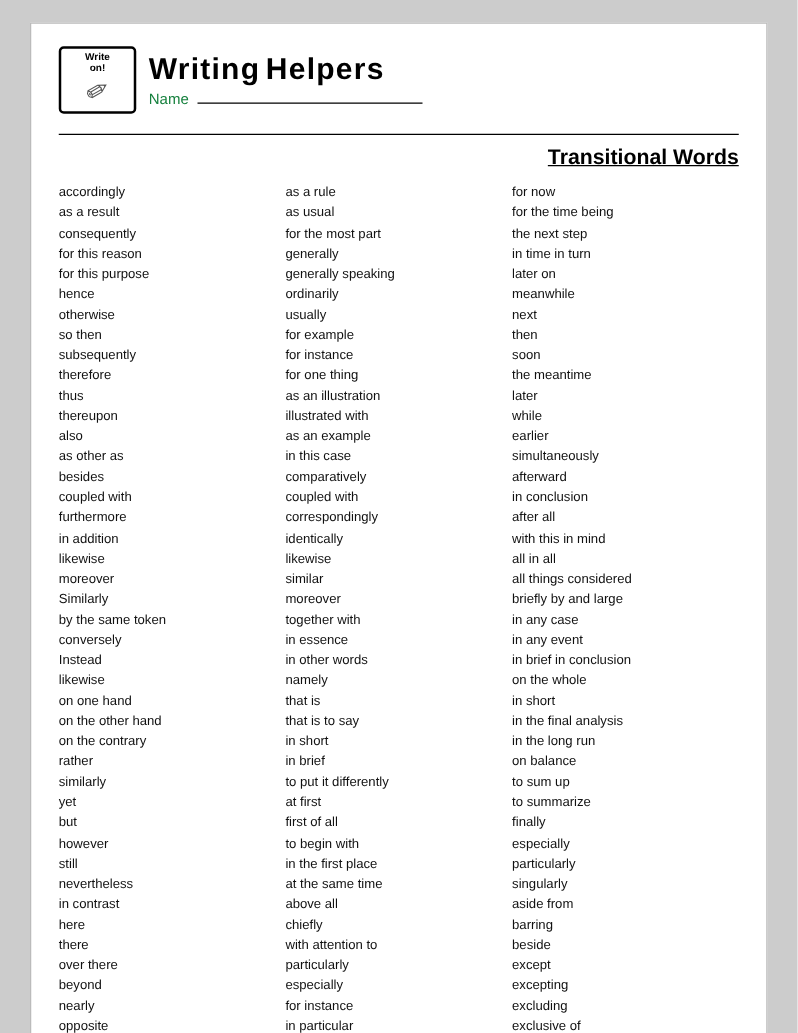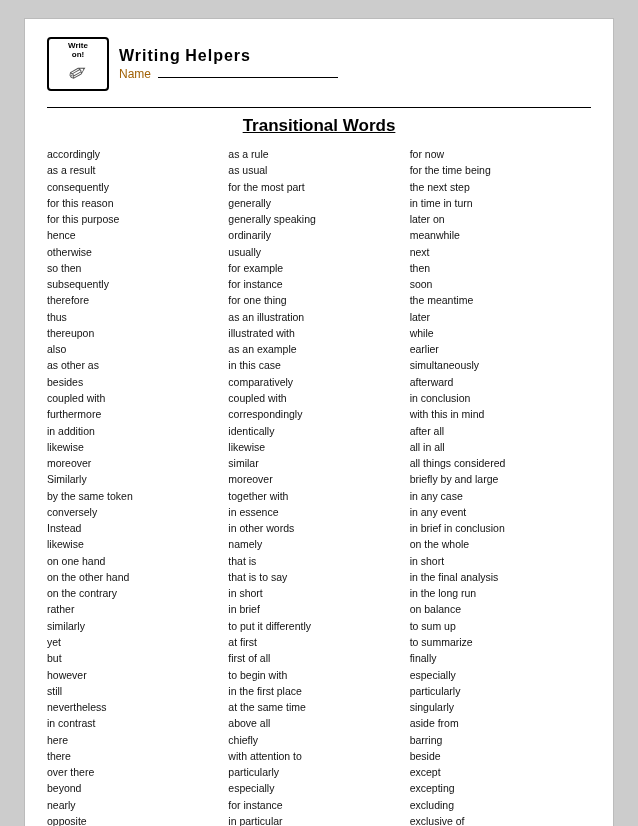"Writing" .header-title-main { font-size: 16px -> 24px }
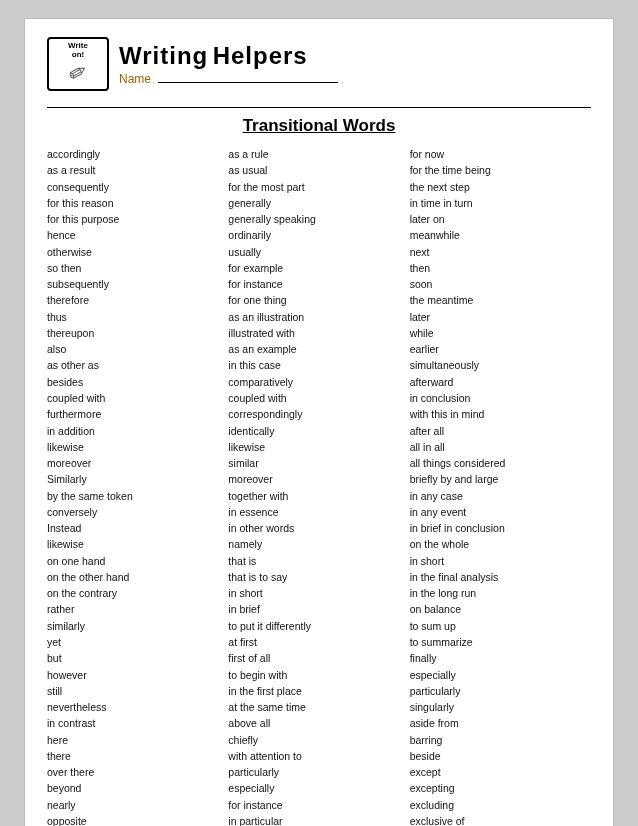"Name" .header-name-line { color: #a16207 -> #15803d }
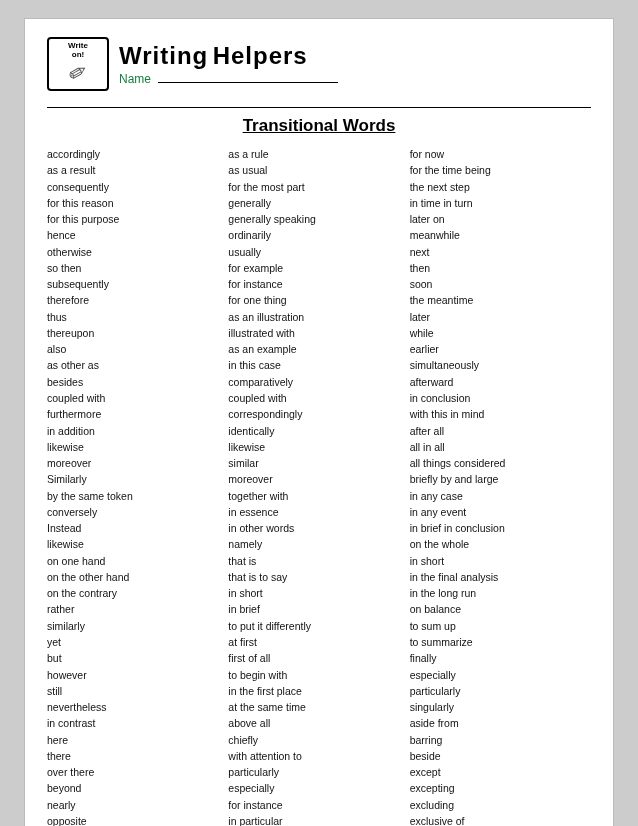"Transitional Words" .section-title { text-align: center -> right }
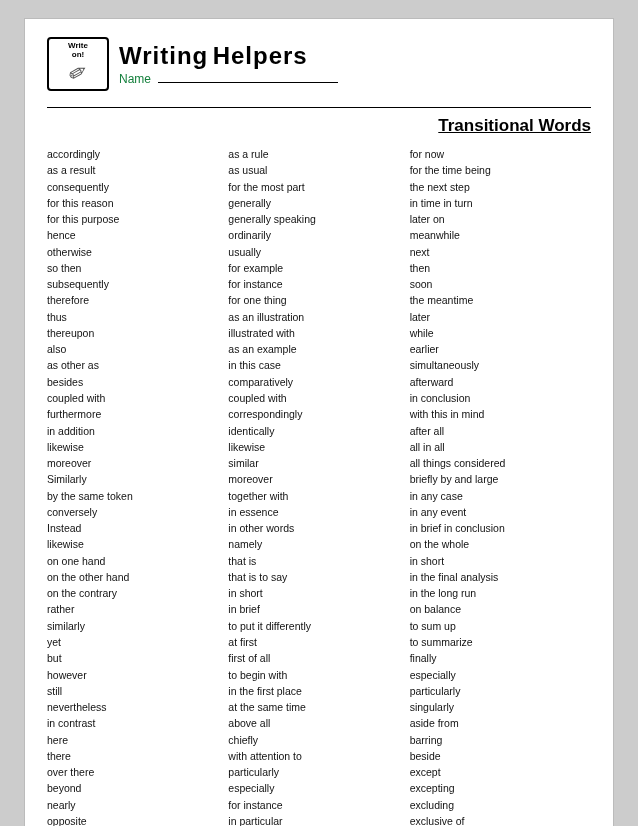"with this in mind" p { order: before "after all" -> after "after all" }
